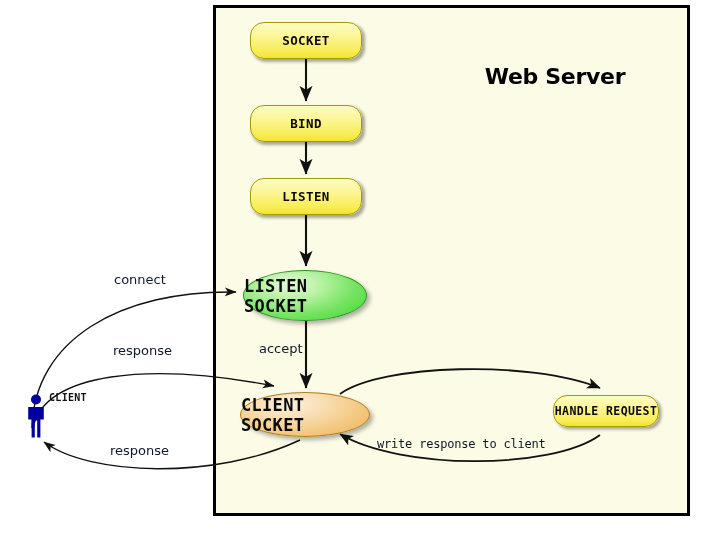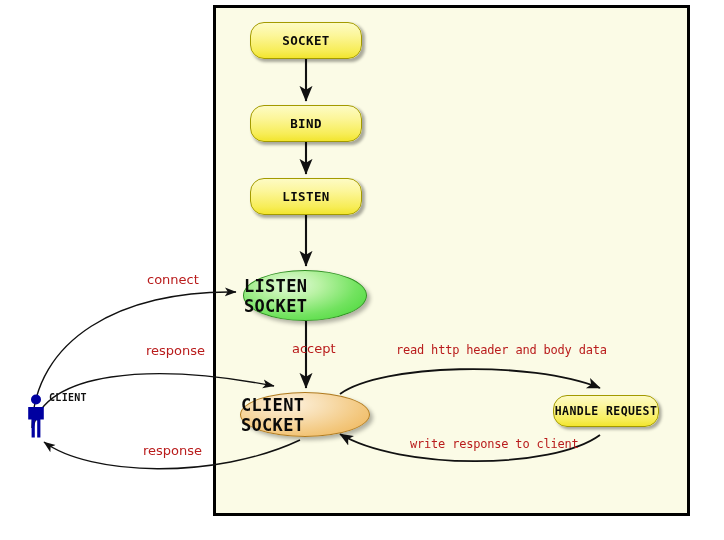"Web Server" div.server-title { html: none -> <div>Web Server</div> }
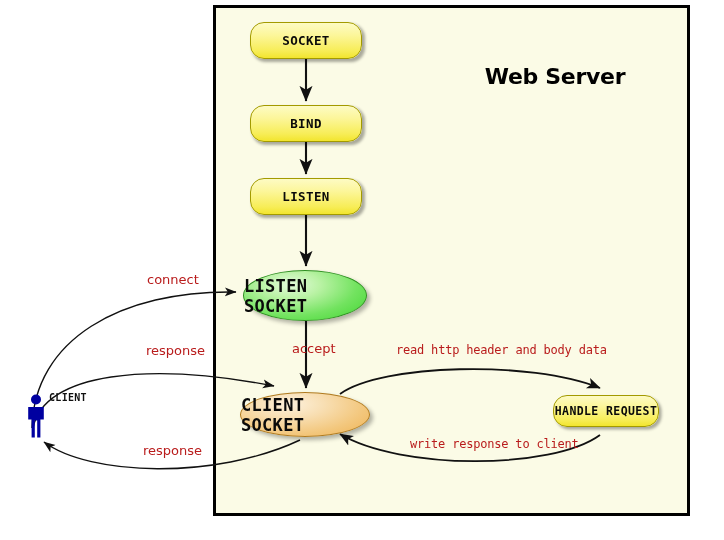"connect" .edge-label { color: #b91c1c -> #0f172a; margin-left: 33px -> none }
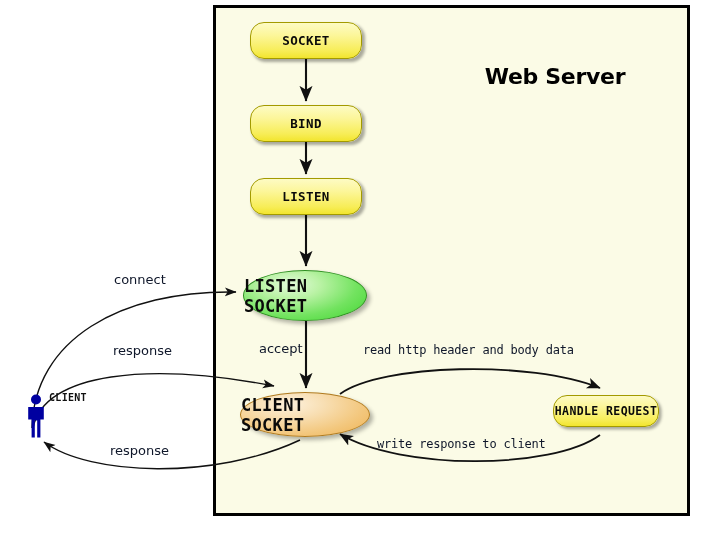"read http header and body" div.edge-label { html: <div>read http header and body data</div> -> none }
